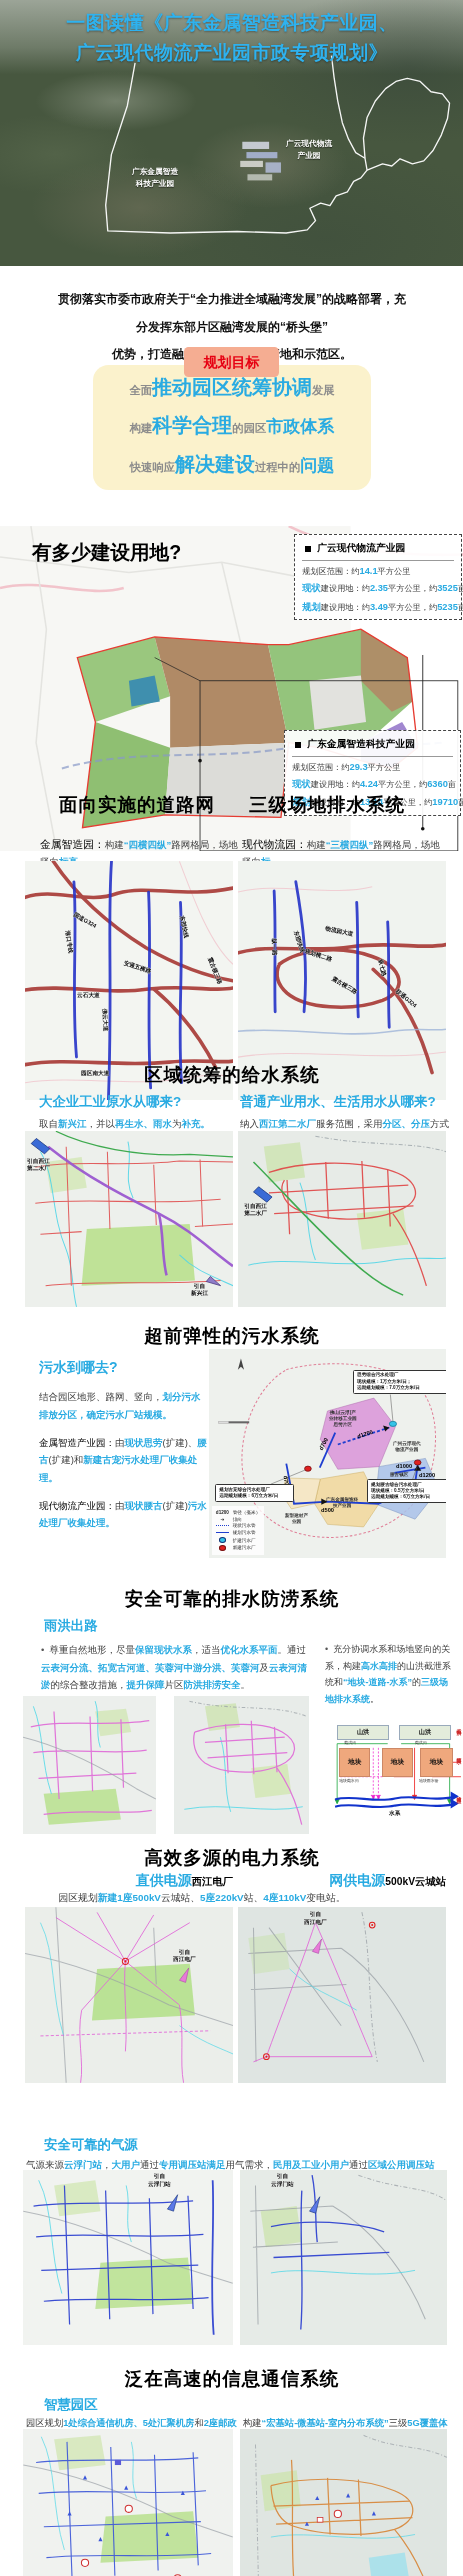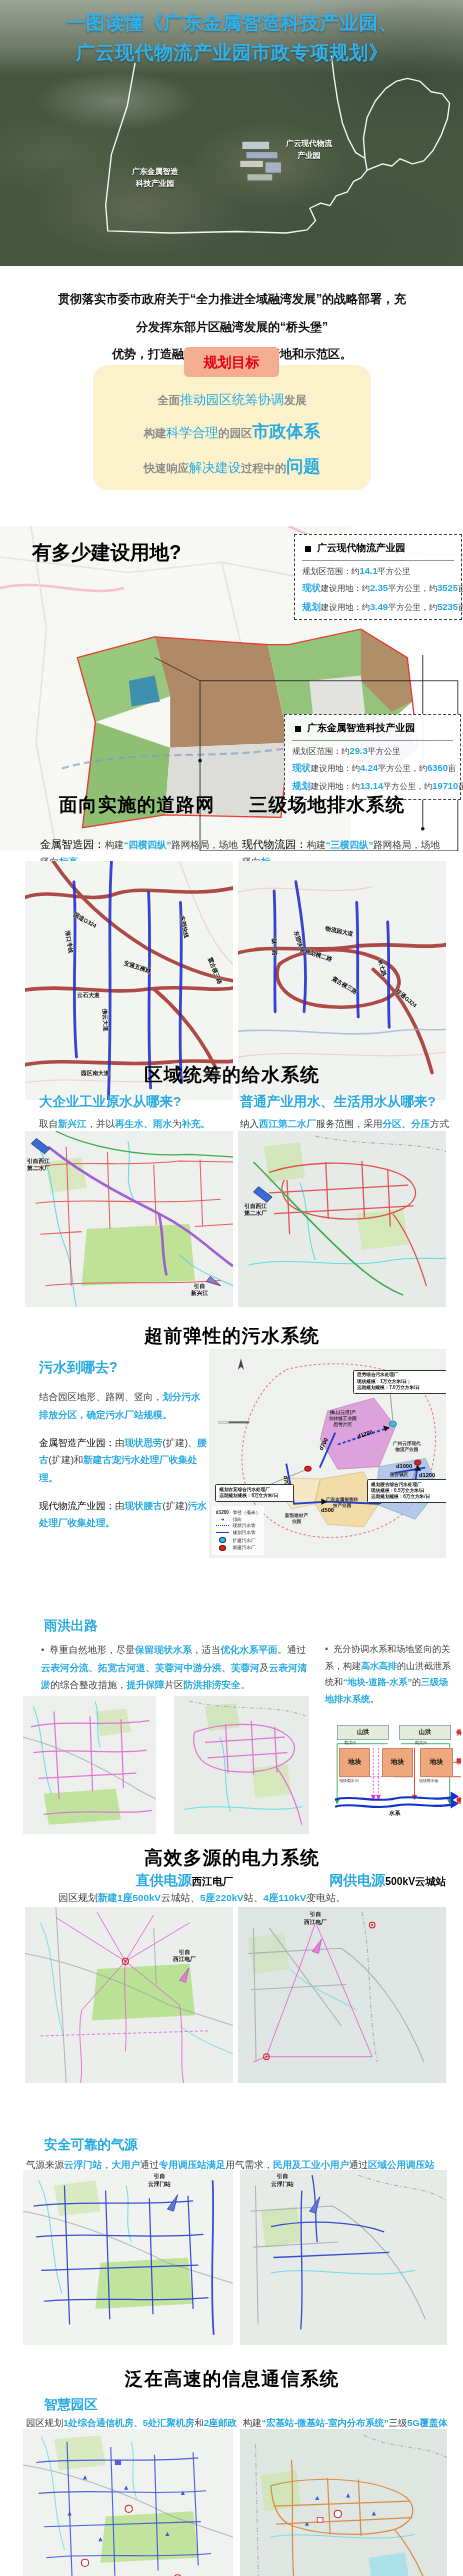"推动园区统筹协调" .gb { font-size: 13px -> 20px; font-weight: normal -> bold }
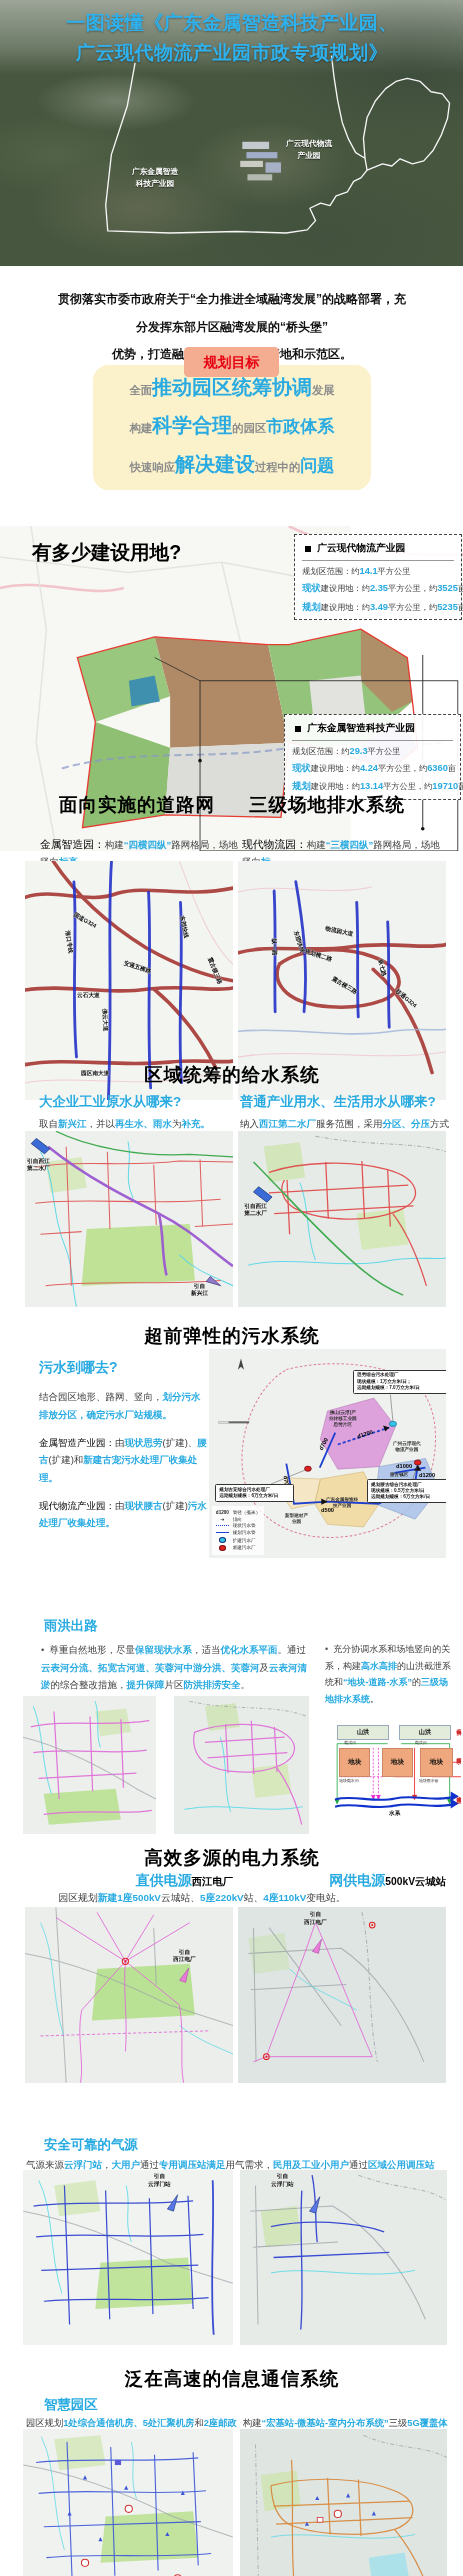"广东金属智造科技产业园" div.dash-box { top: 188px -> 204px }
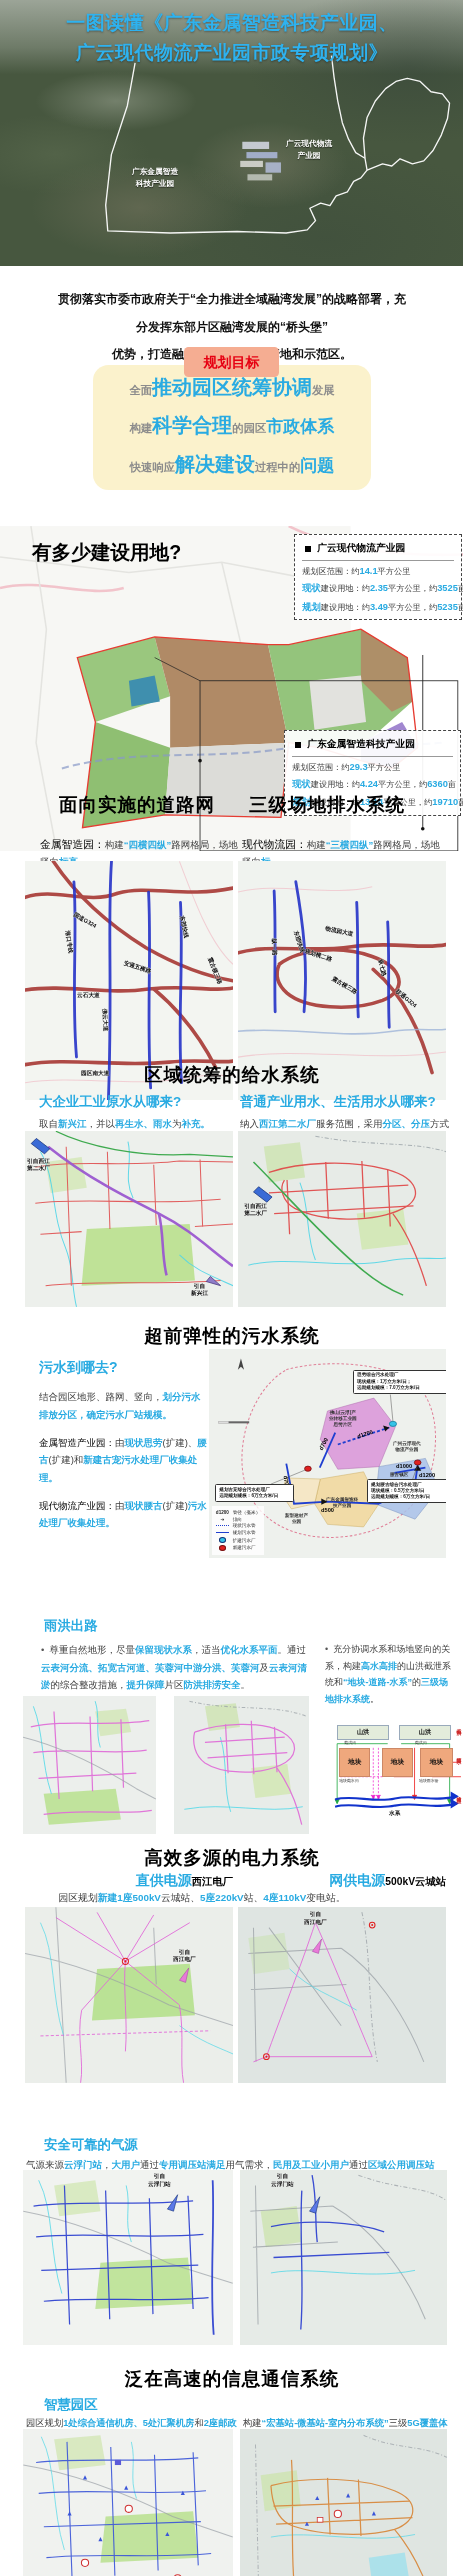"安全可靠的排水防涝系统" div.sec-title { html: none -> <div>安全可靠的排水防涝系统</div> }
